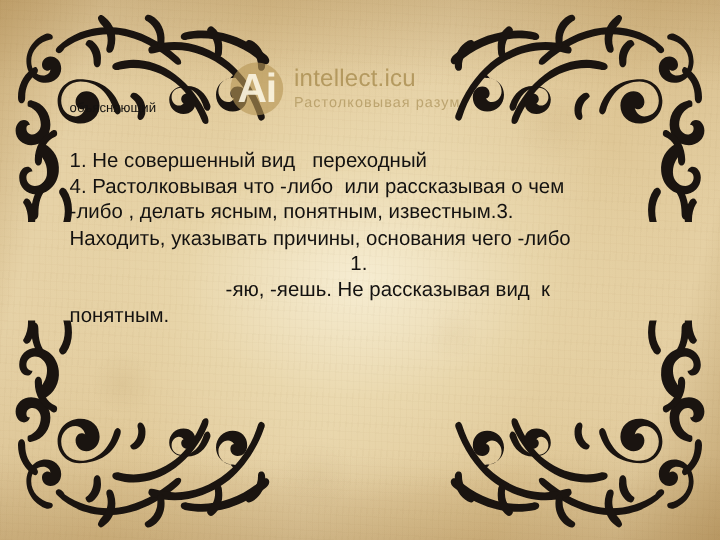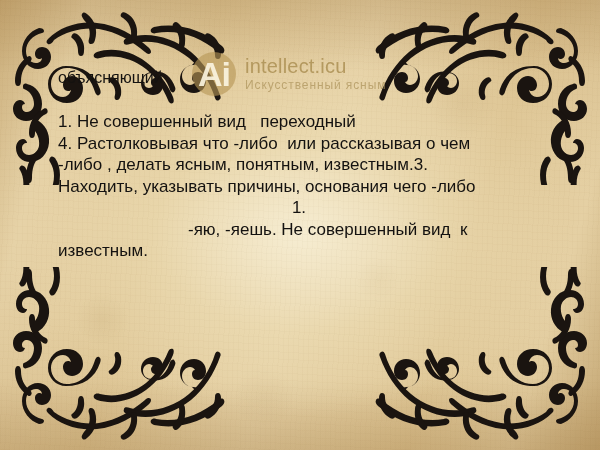"объясняющий" .headword { font-size: 16px -> 11px; margin: 4px 0 23px 0 -> 16px 0 23px 0 }
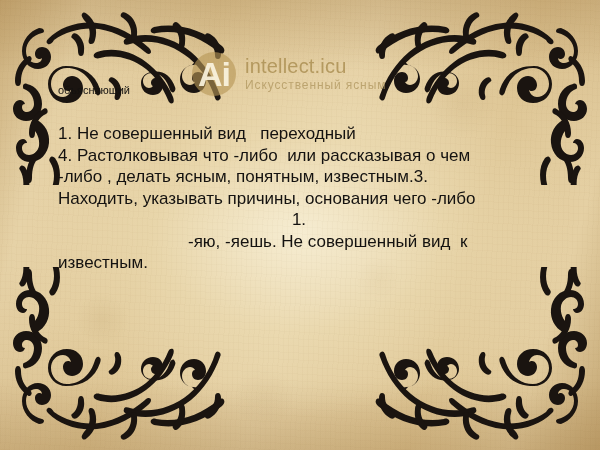"Искусственный ясным" span { text: Искусственный  ясным -> Растолковывая  разум }
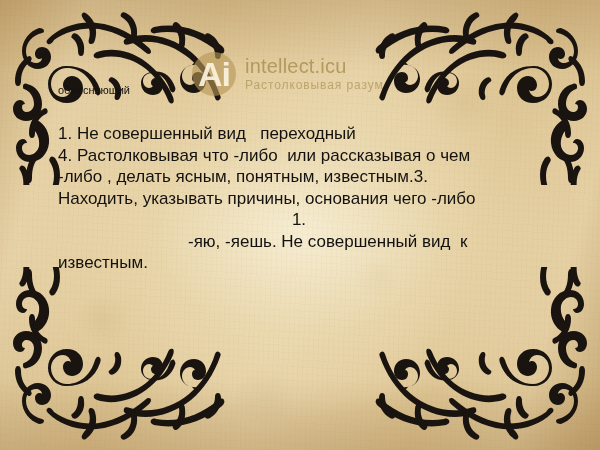"-яю, -яешь. Не совершенный вид" span { text: совершенный -> рассказывая }
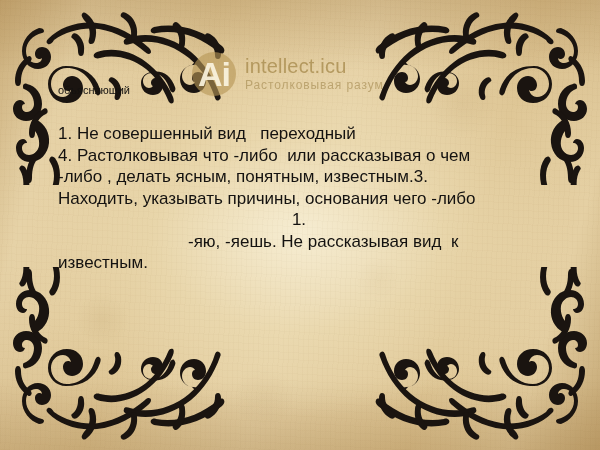"известным." p.para { text: известным -> понятным }
